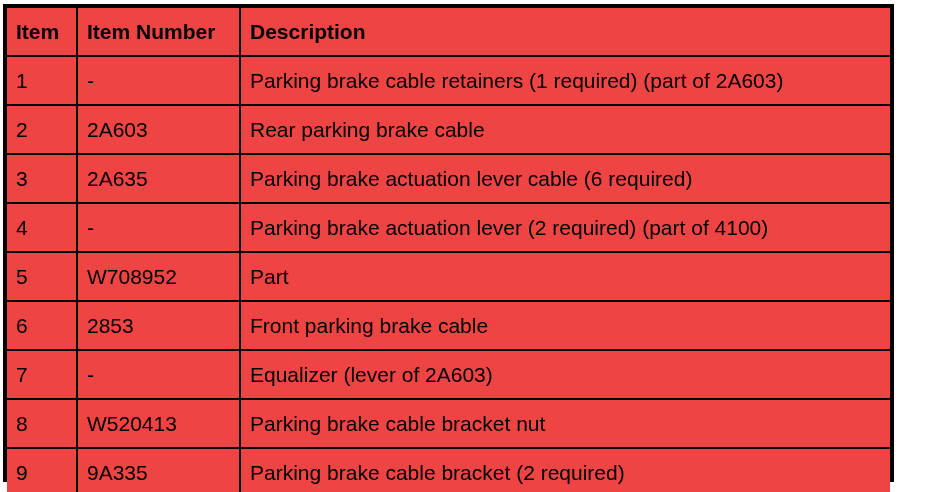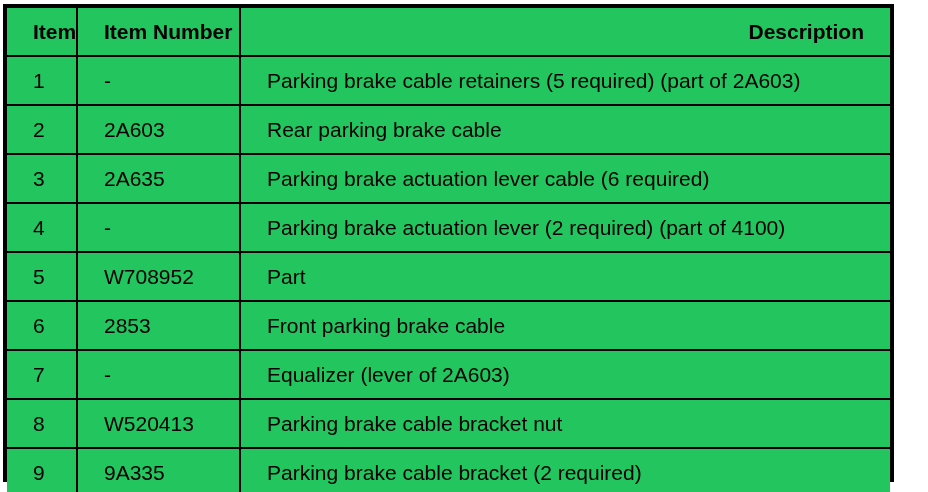"Item" table.parts-table th, table.parts-table td { background: #22c55e -> #ef4444; padding: 0 26px -> 0 9px }
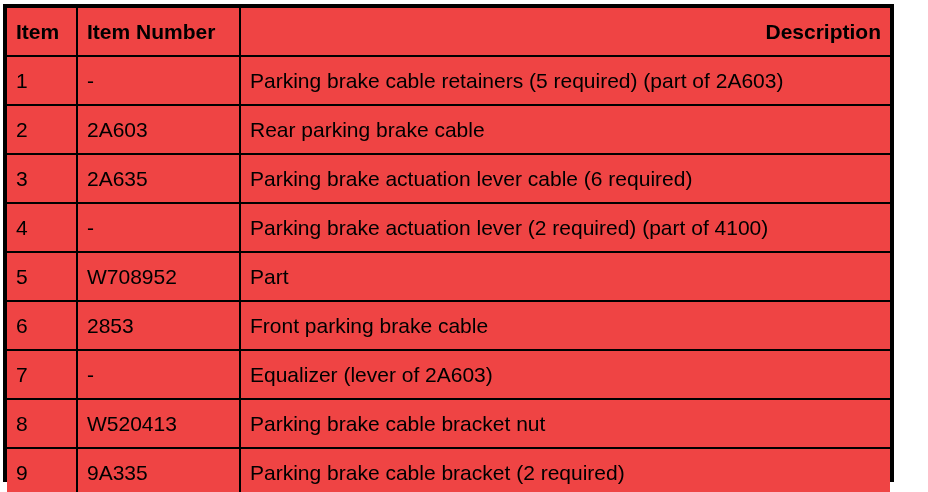"Description" table.parts-table thead th.th-desc { text-align: right -> left }
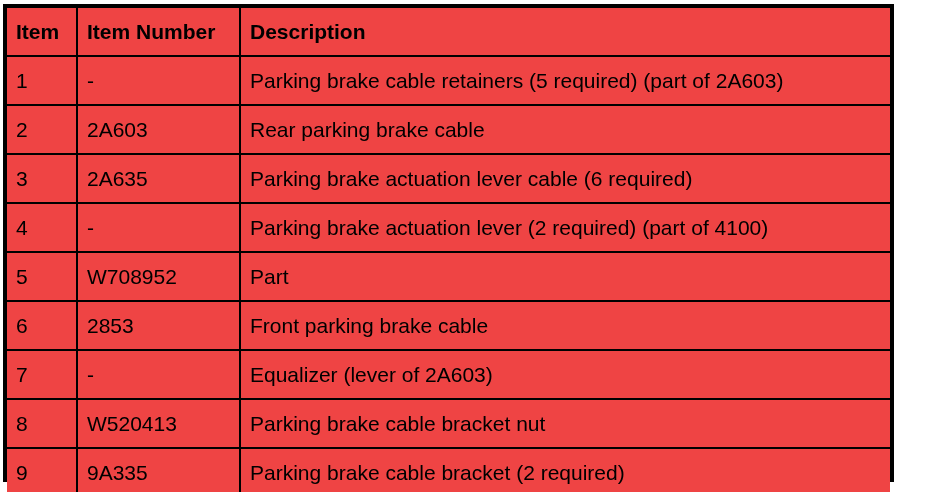"Parking brake cable retainers (5" td.td-desc { text: 5 -> 1 }
